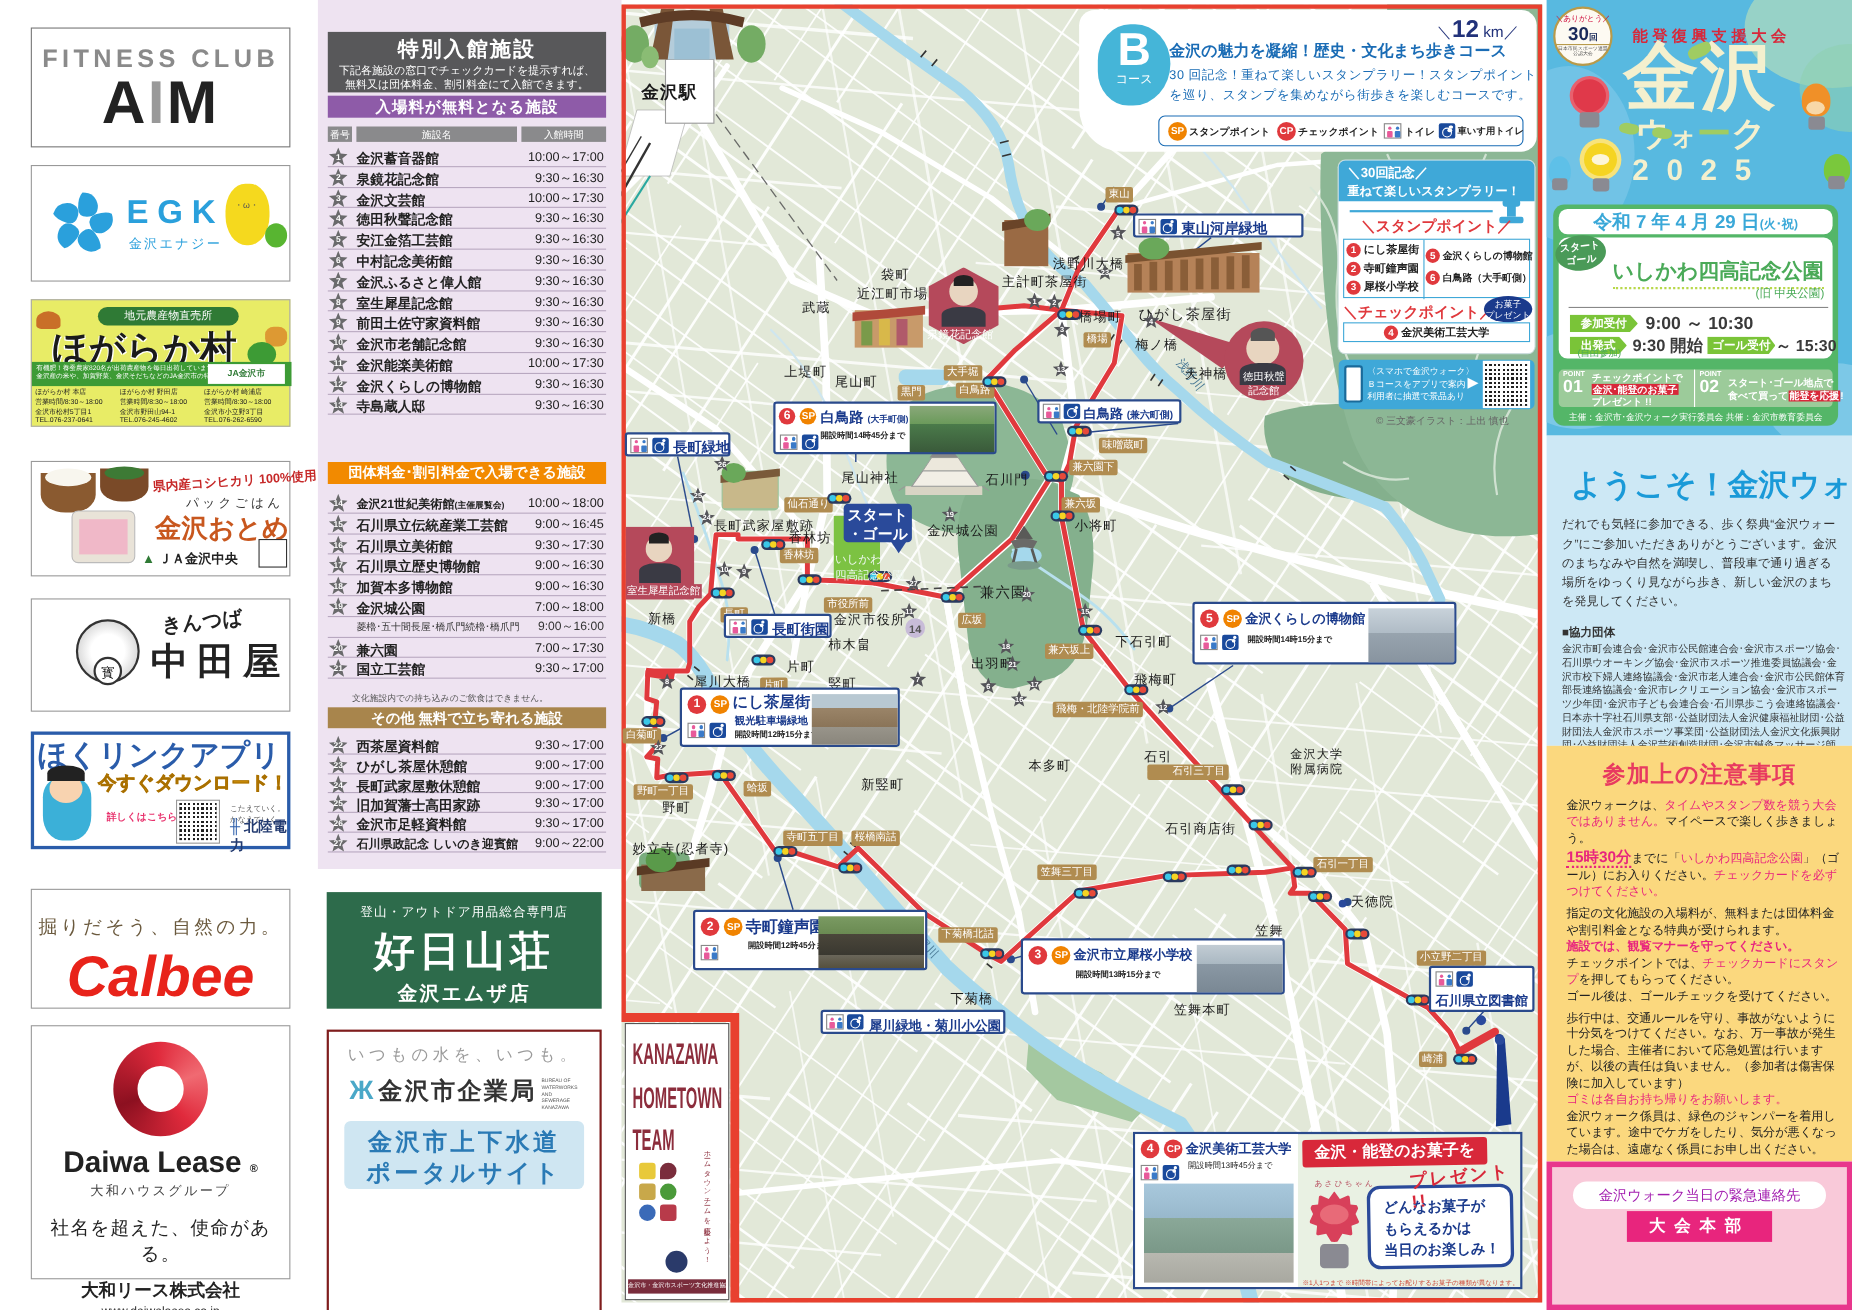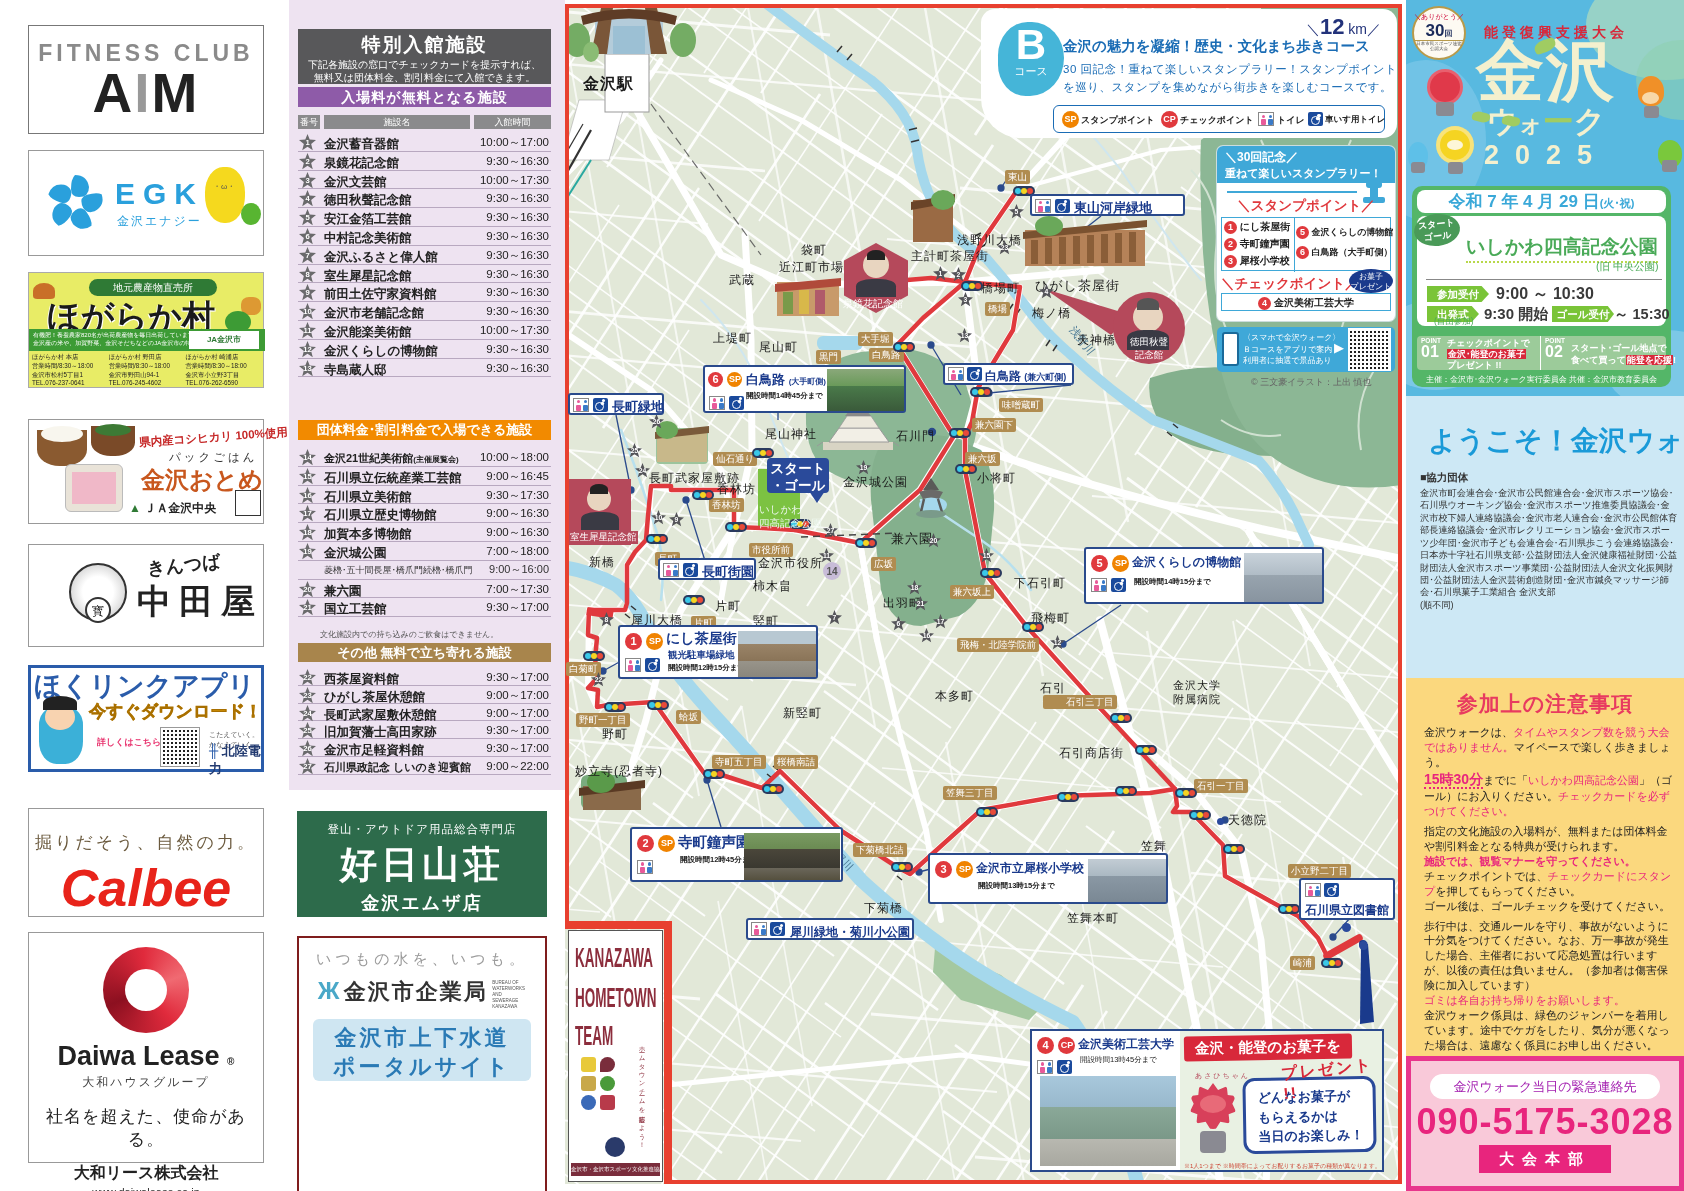"だれでも気軽に参加できる、歩く祭典“金沢ウォーク”にご参加いただきありがとうござ" div { html: none -> <div>だれでも気軽に参加できる、歩く祭典“金沢ウォーク”にご参加いただきありがとうございます。金沢のまちなみや自然を満喫し、普段車で通り過ぎる場所をゆっくり見ながら歩き、新しい金沢のまちを発見してください。</div> }
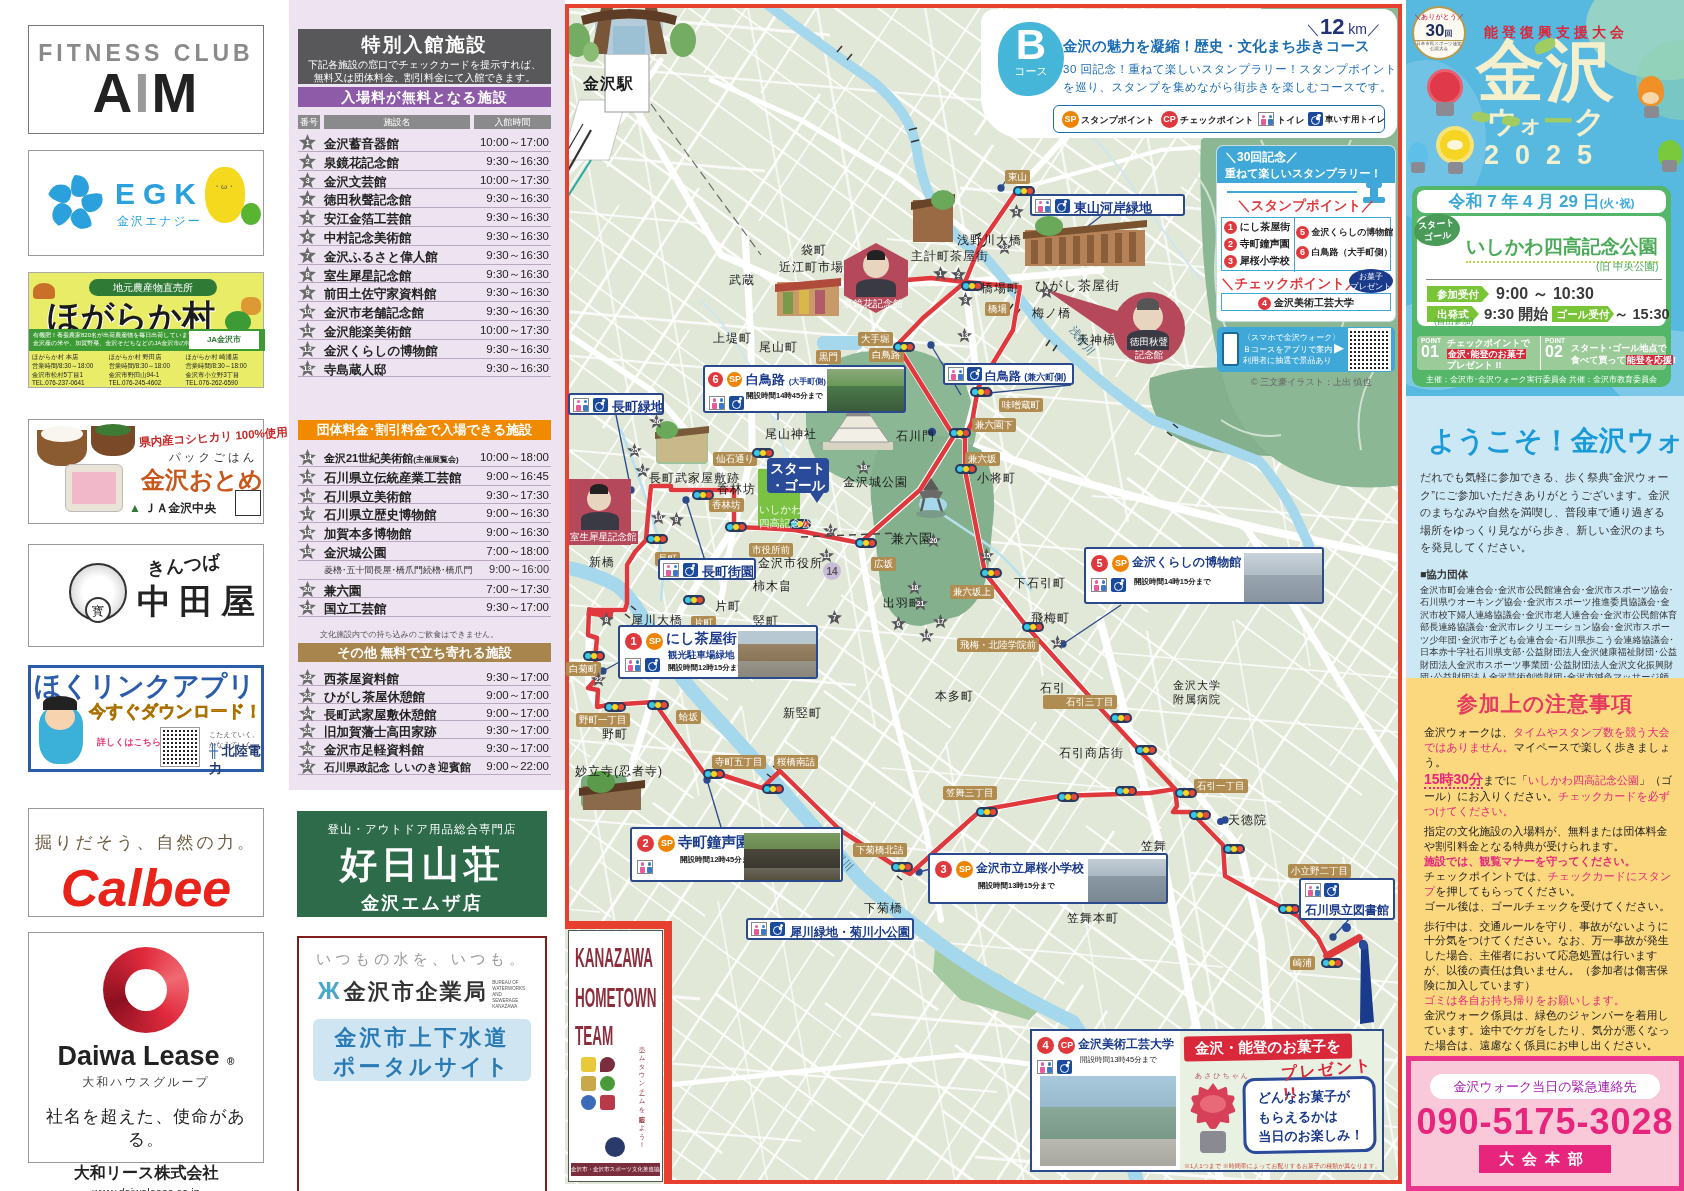"090-5175-3028" div { html: <div>090-5175-3028</div> -> none }
